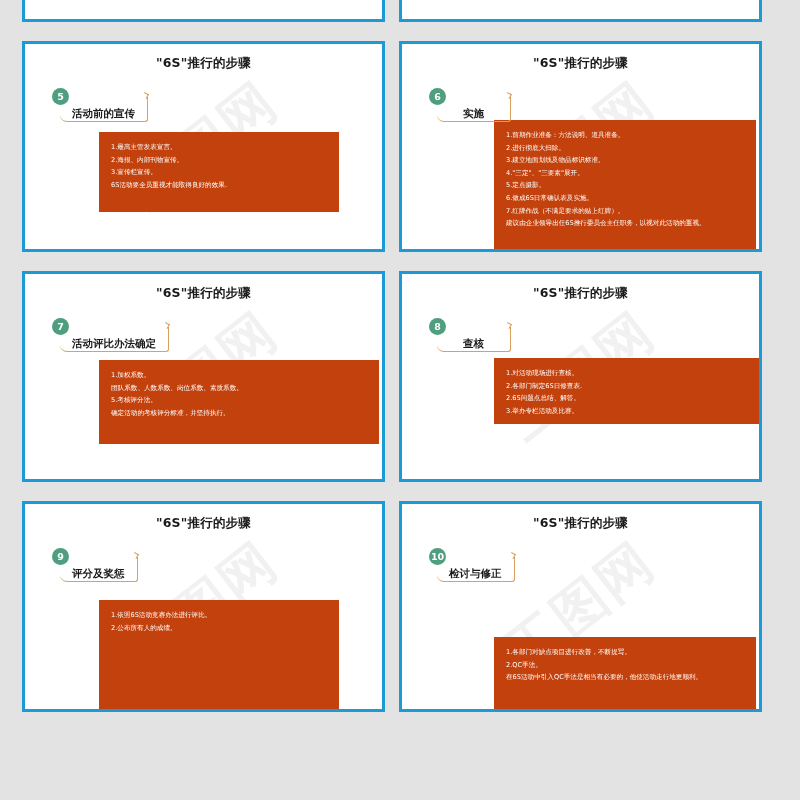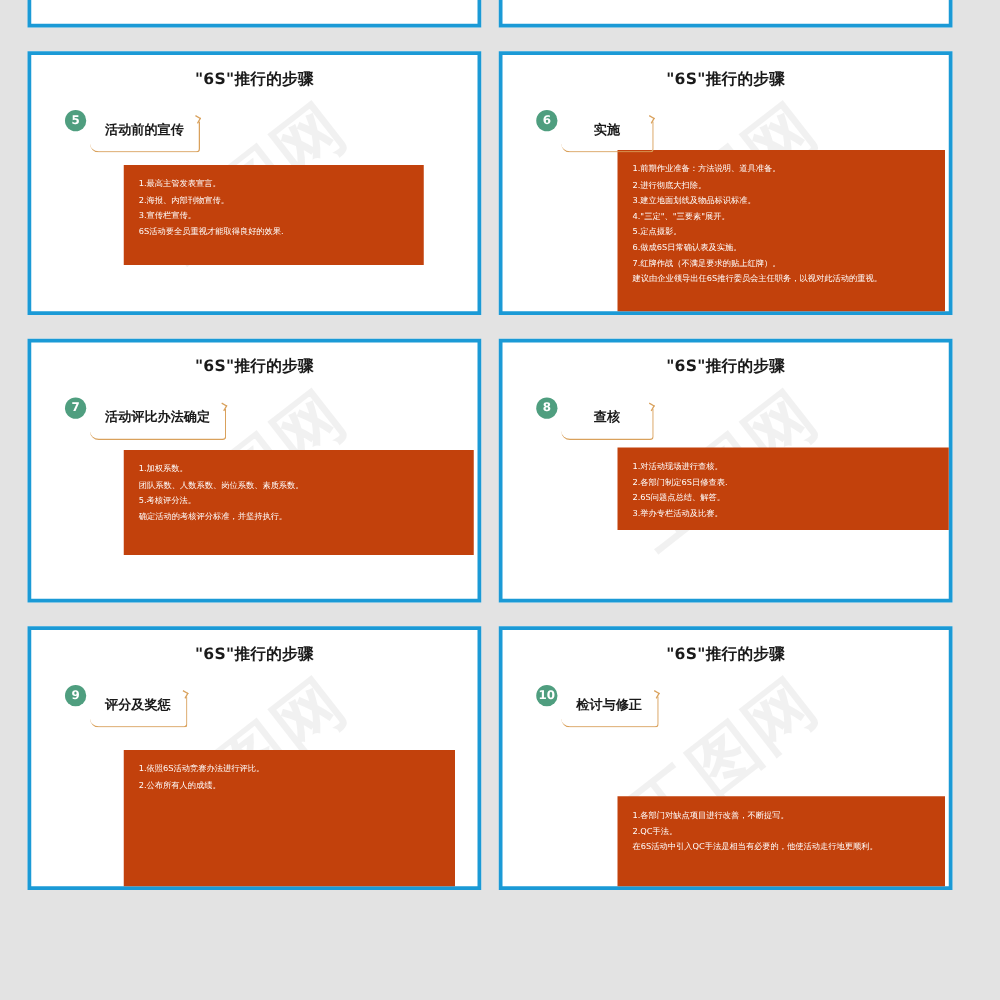"活动前的宣传" .step-tab { align-items: flex-start -> flex-end; left: 20px -> 8px }
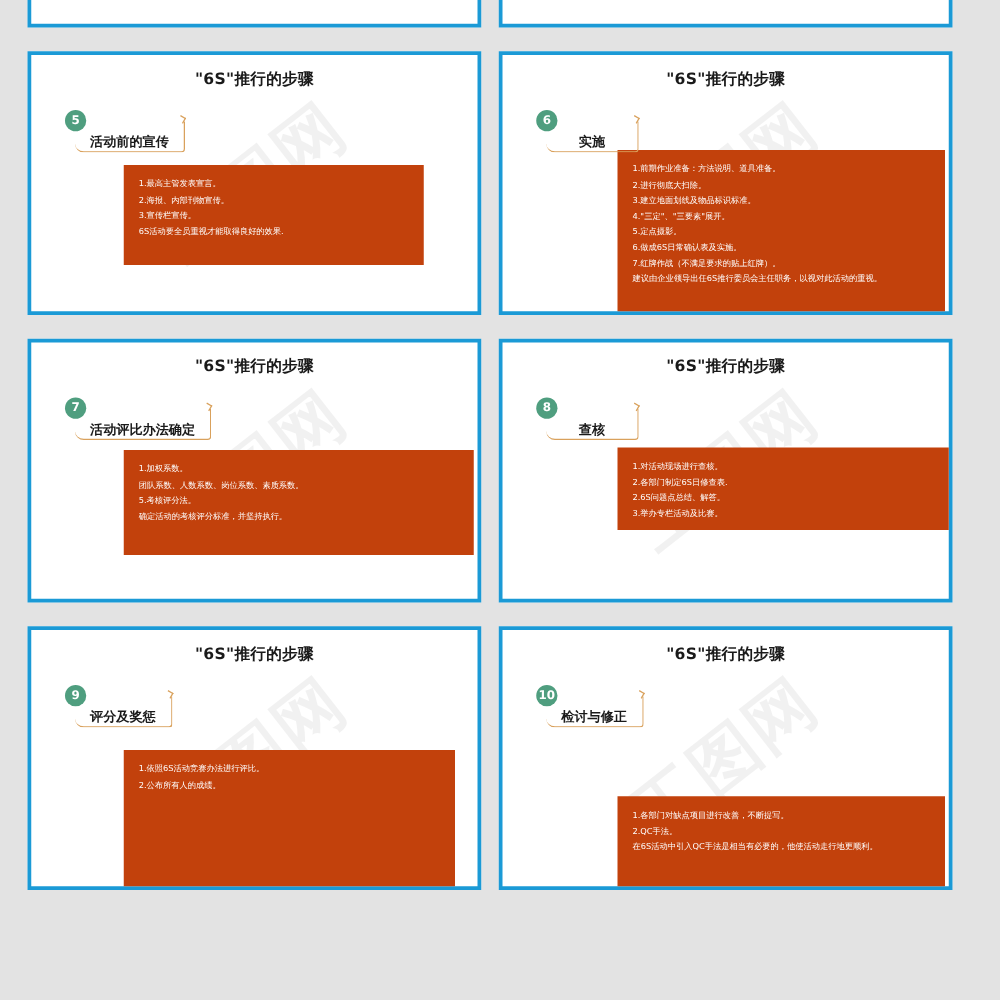"1.依照6S活动竞赛办法进行评比。" .bb-g { width: 265px -> 240px }
